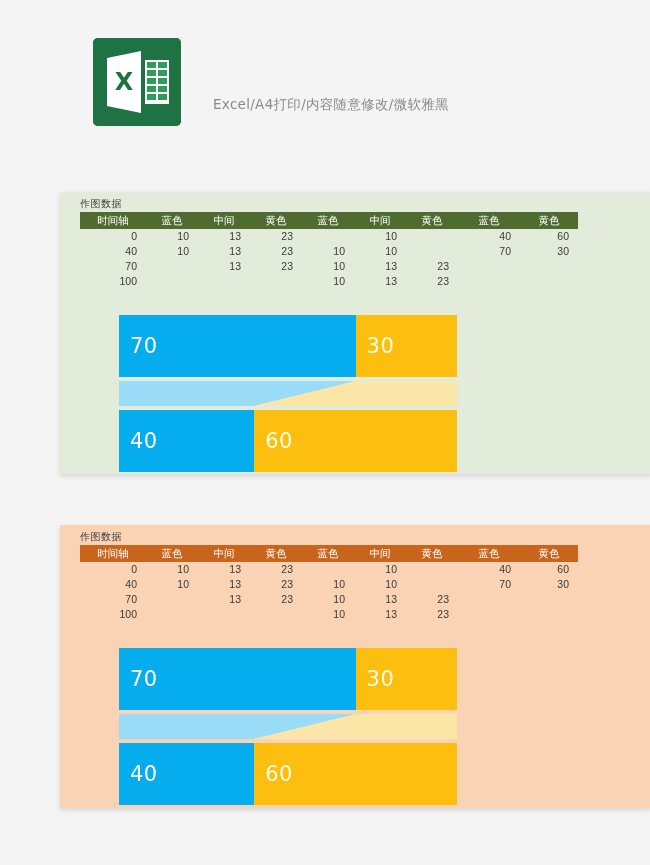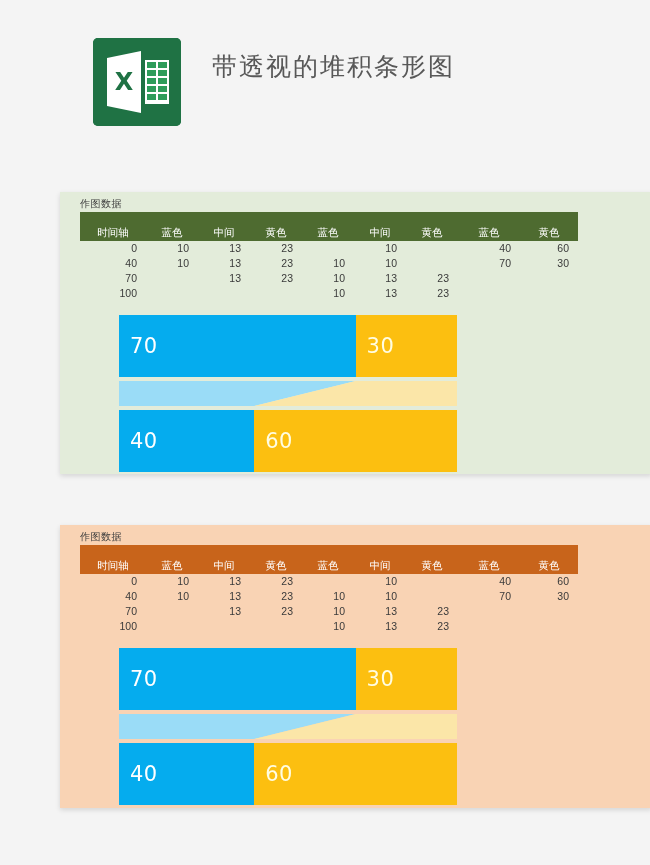"带透视的堆积条形图" div.title { html: <div>带透视的堆积条形图</div> -> none }
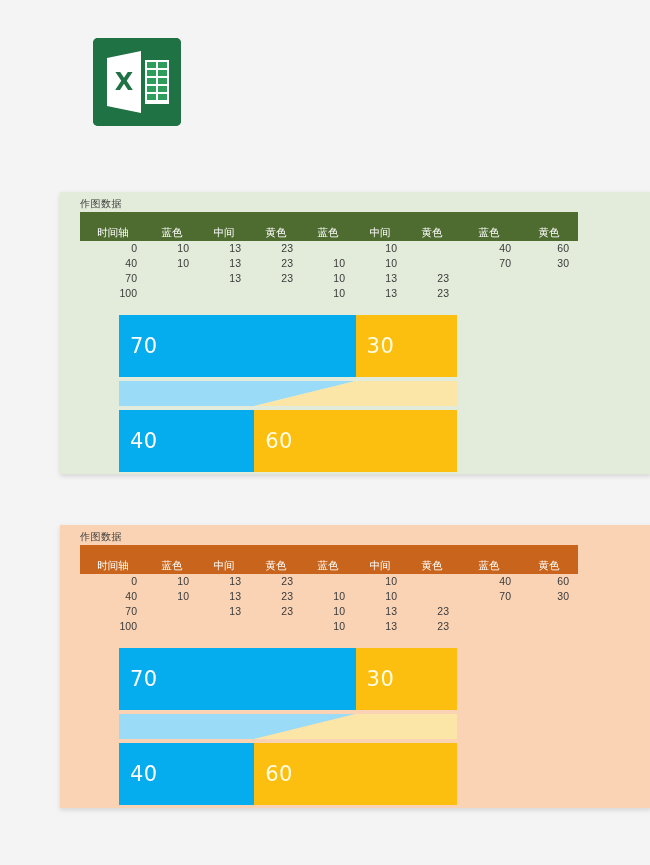"Excel/A4打印/内容随意修改/微软雅黑" div.subtitle { html: none -> <div>Excel/A4打印/内容随意修改/微软雅黑</div> }
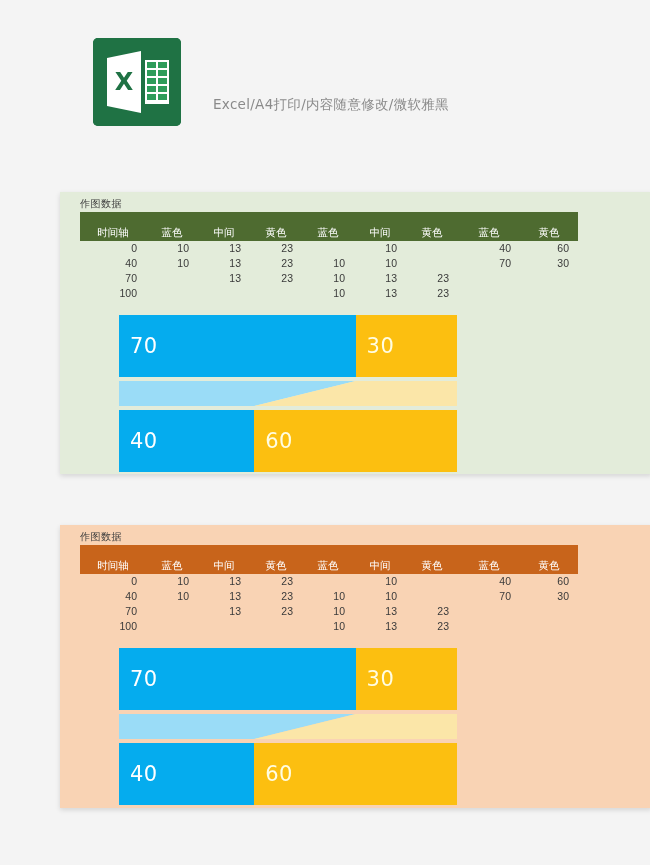"时间轴" .data-table th { padding: 14px 0 3px 0 -> 2px 0 3px 0 }
